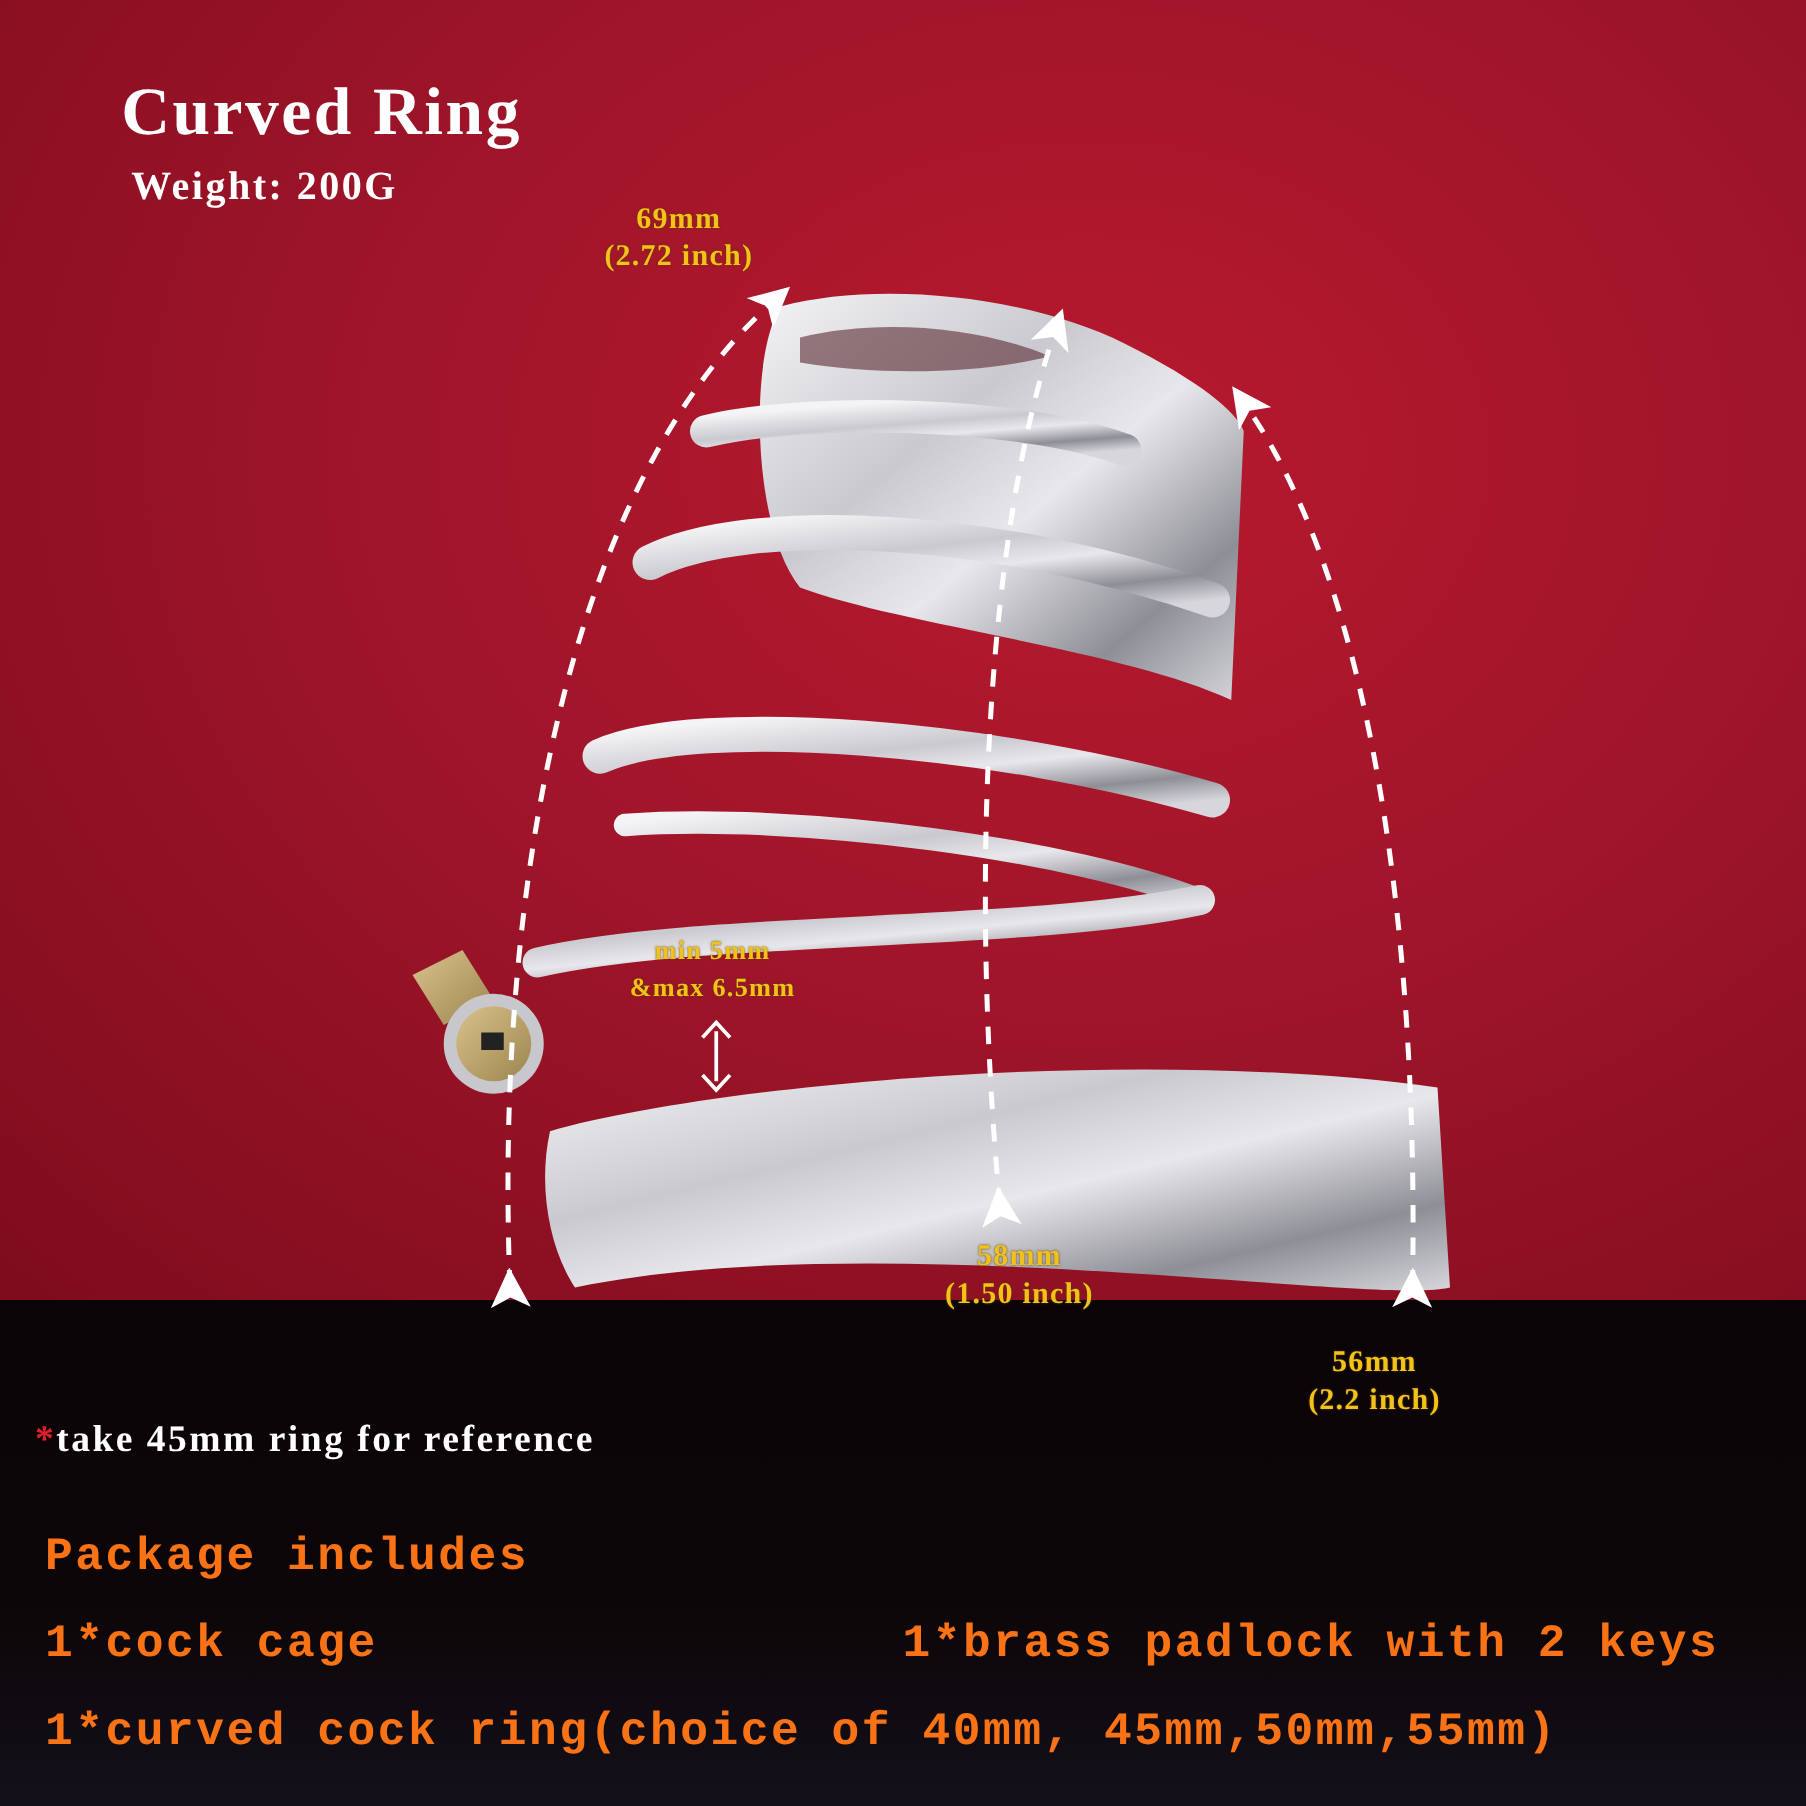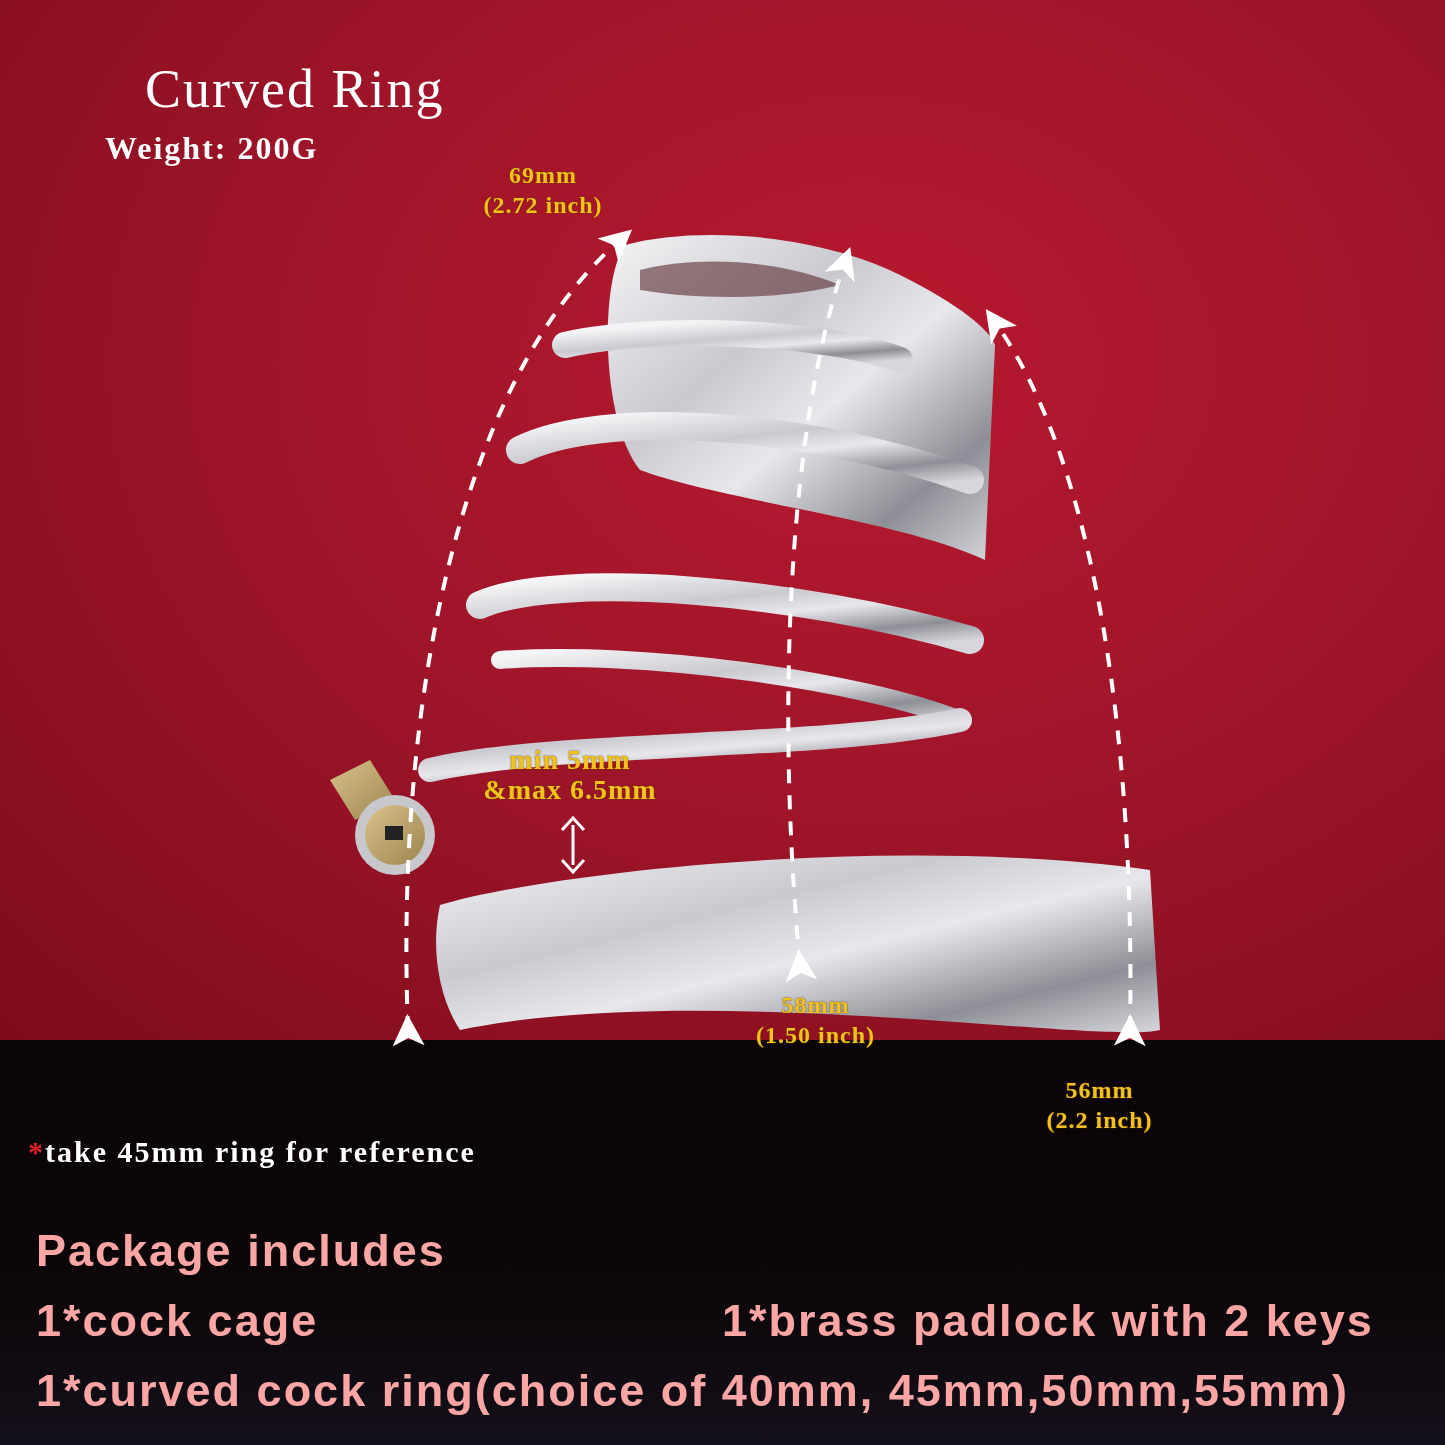"Curved Ring" .title { font-weight: normal -> bold; margin-left: 48px -> none }
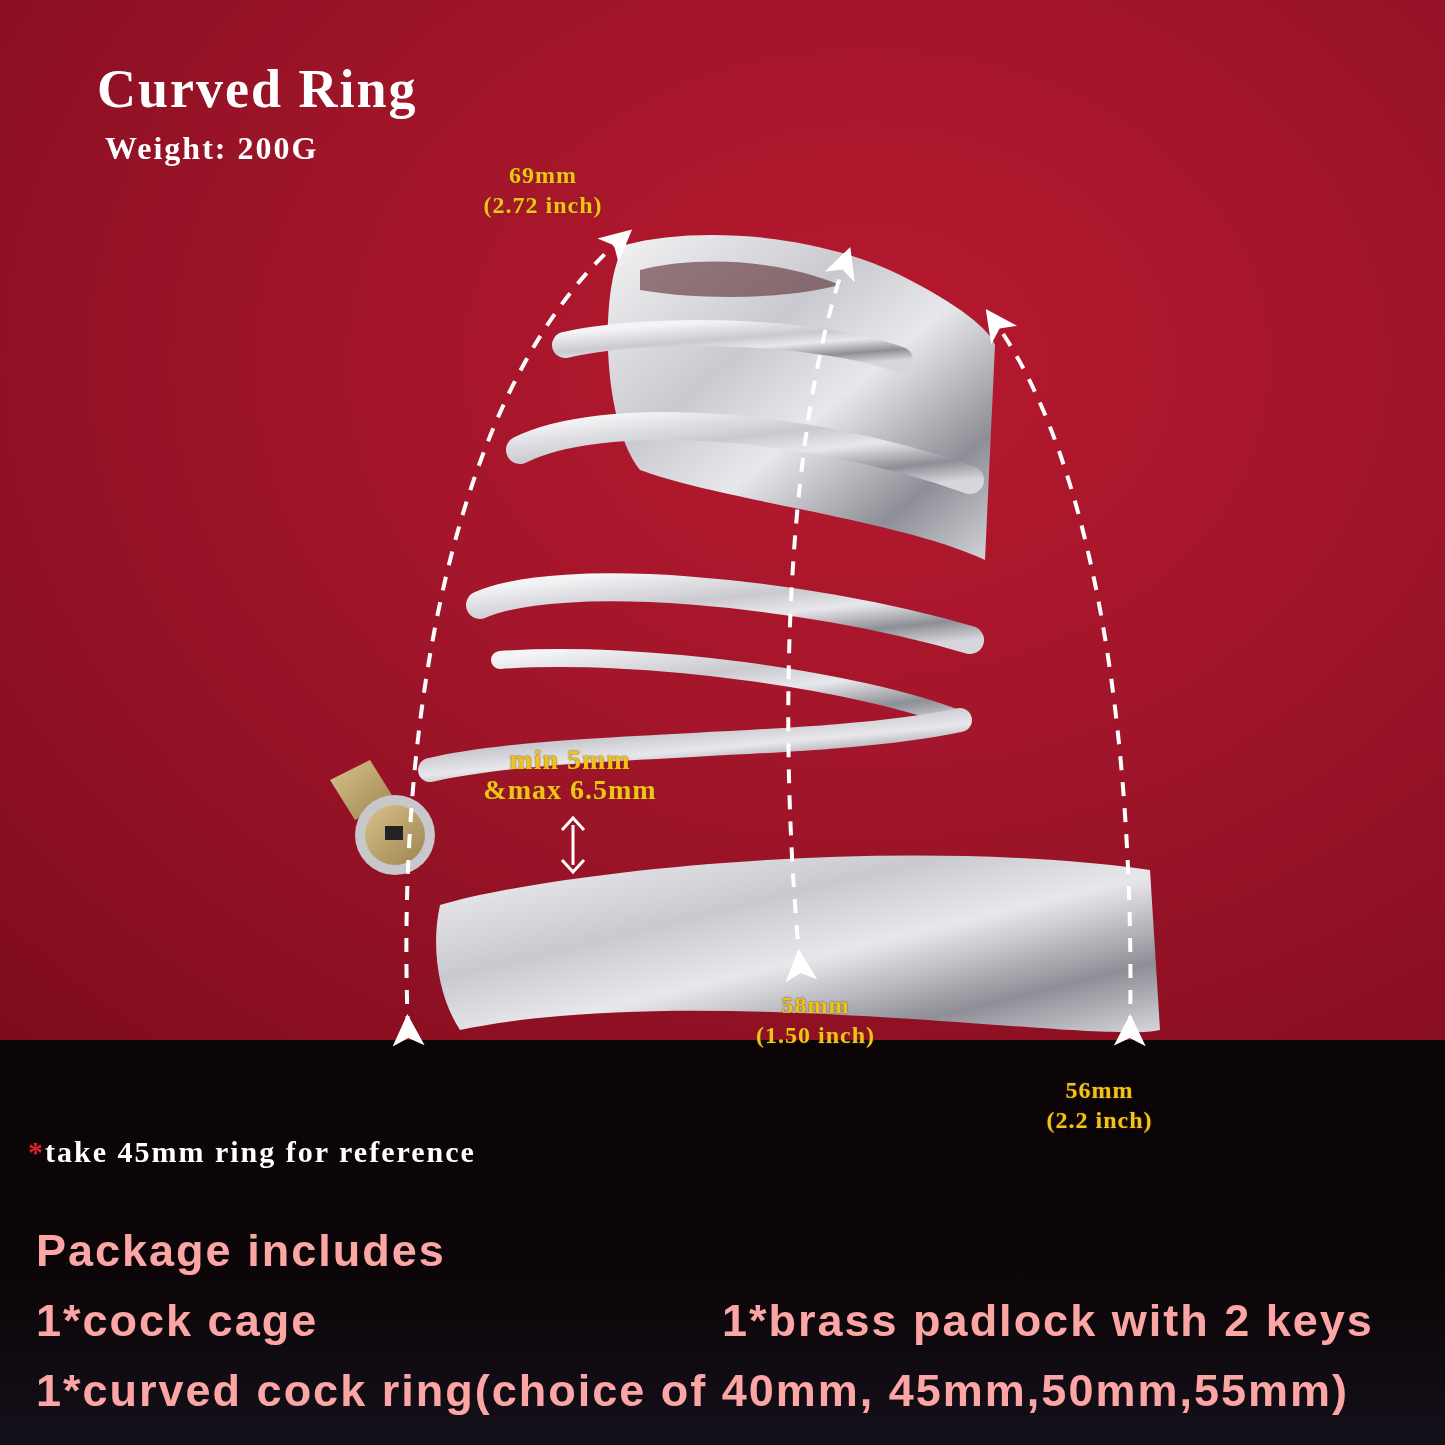"min 5mm" div.dim { font-size: 28px -> 21px }
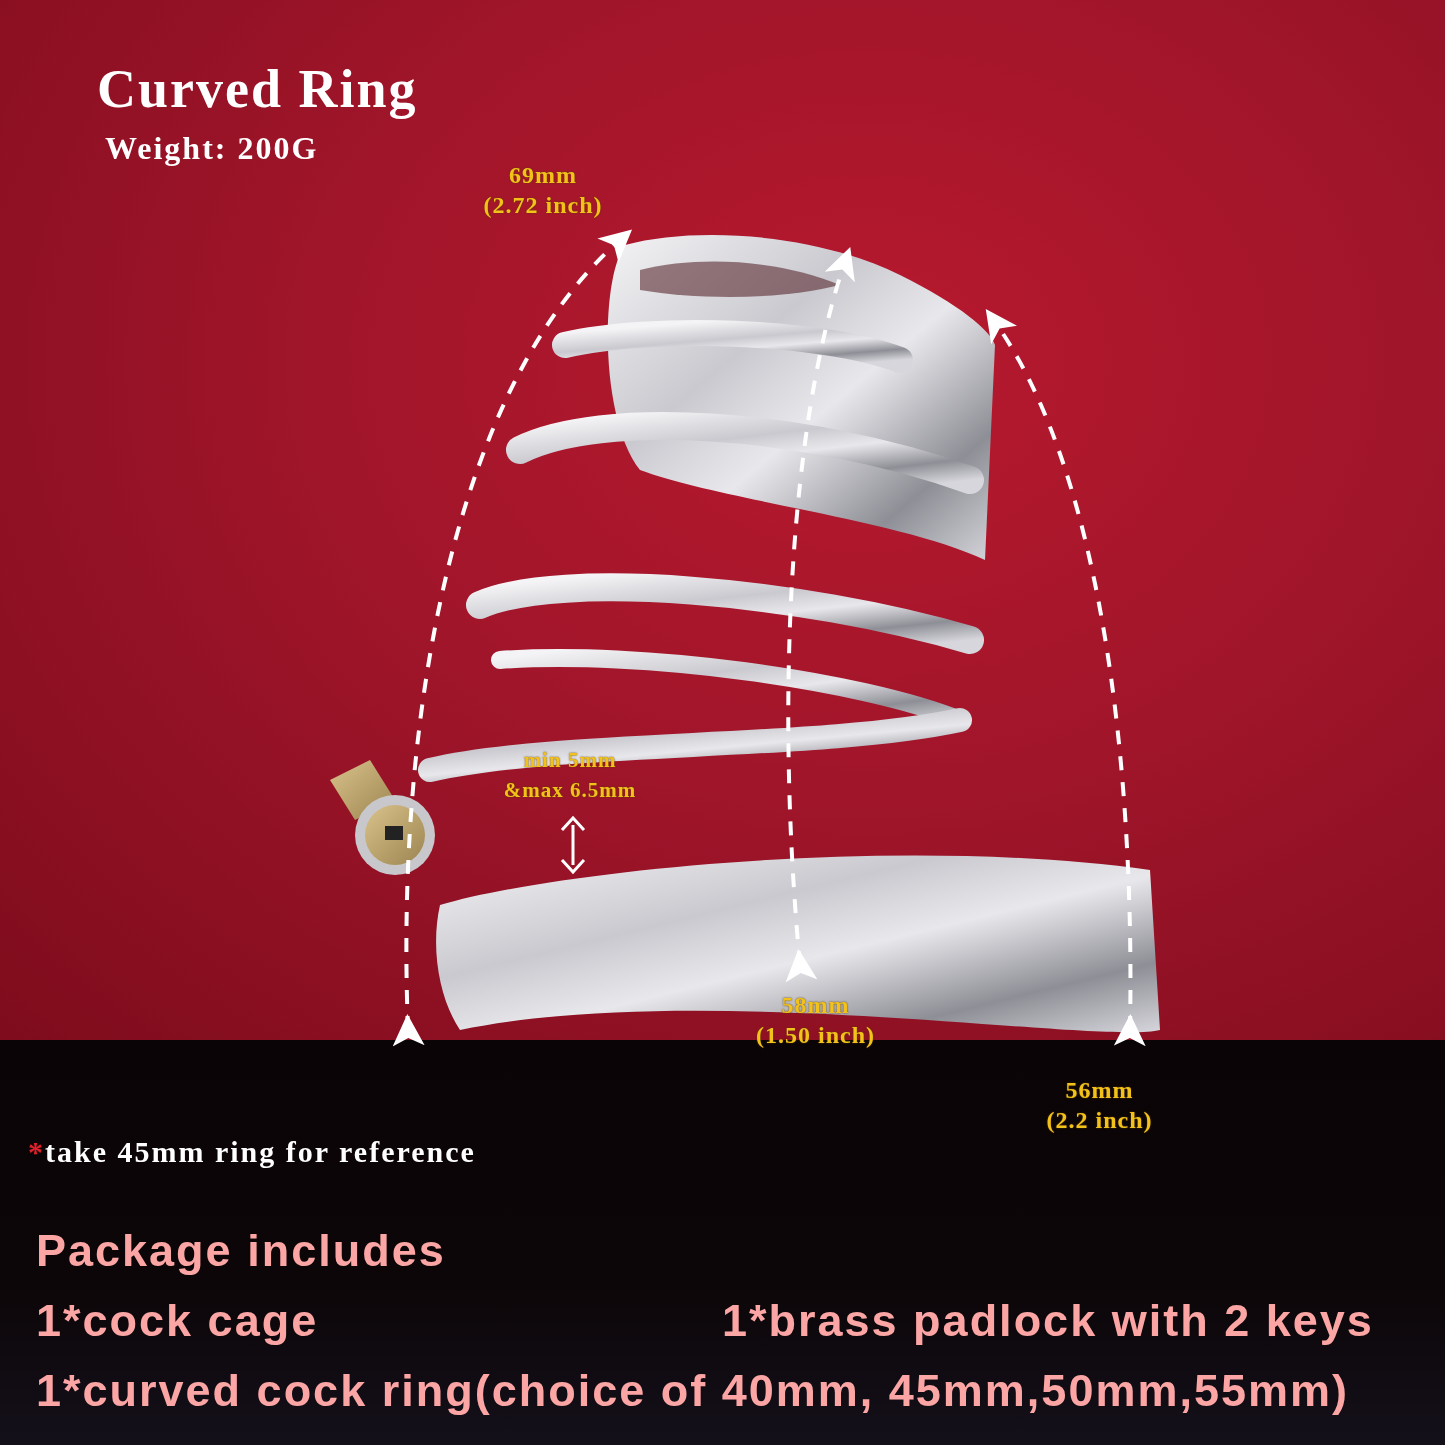"Package includes" .pkg { color: #fca5a5 -> #f97316; font-family: Liberation Sans, sans-serif -> Liberation Mono, monospace; font-size: 45px -> 37px }
